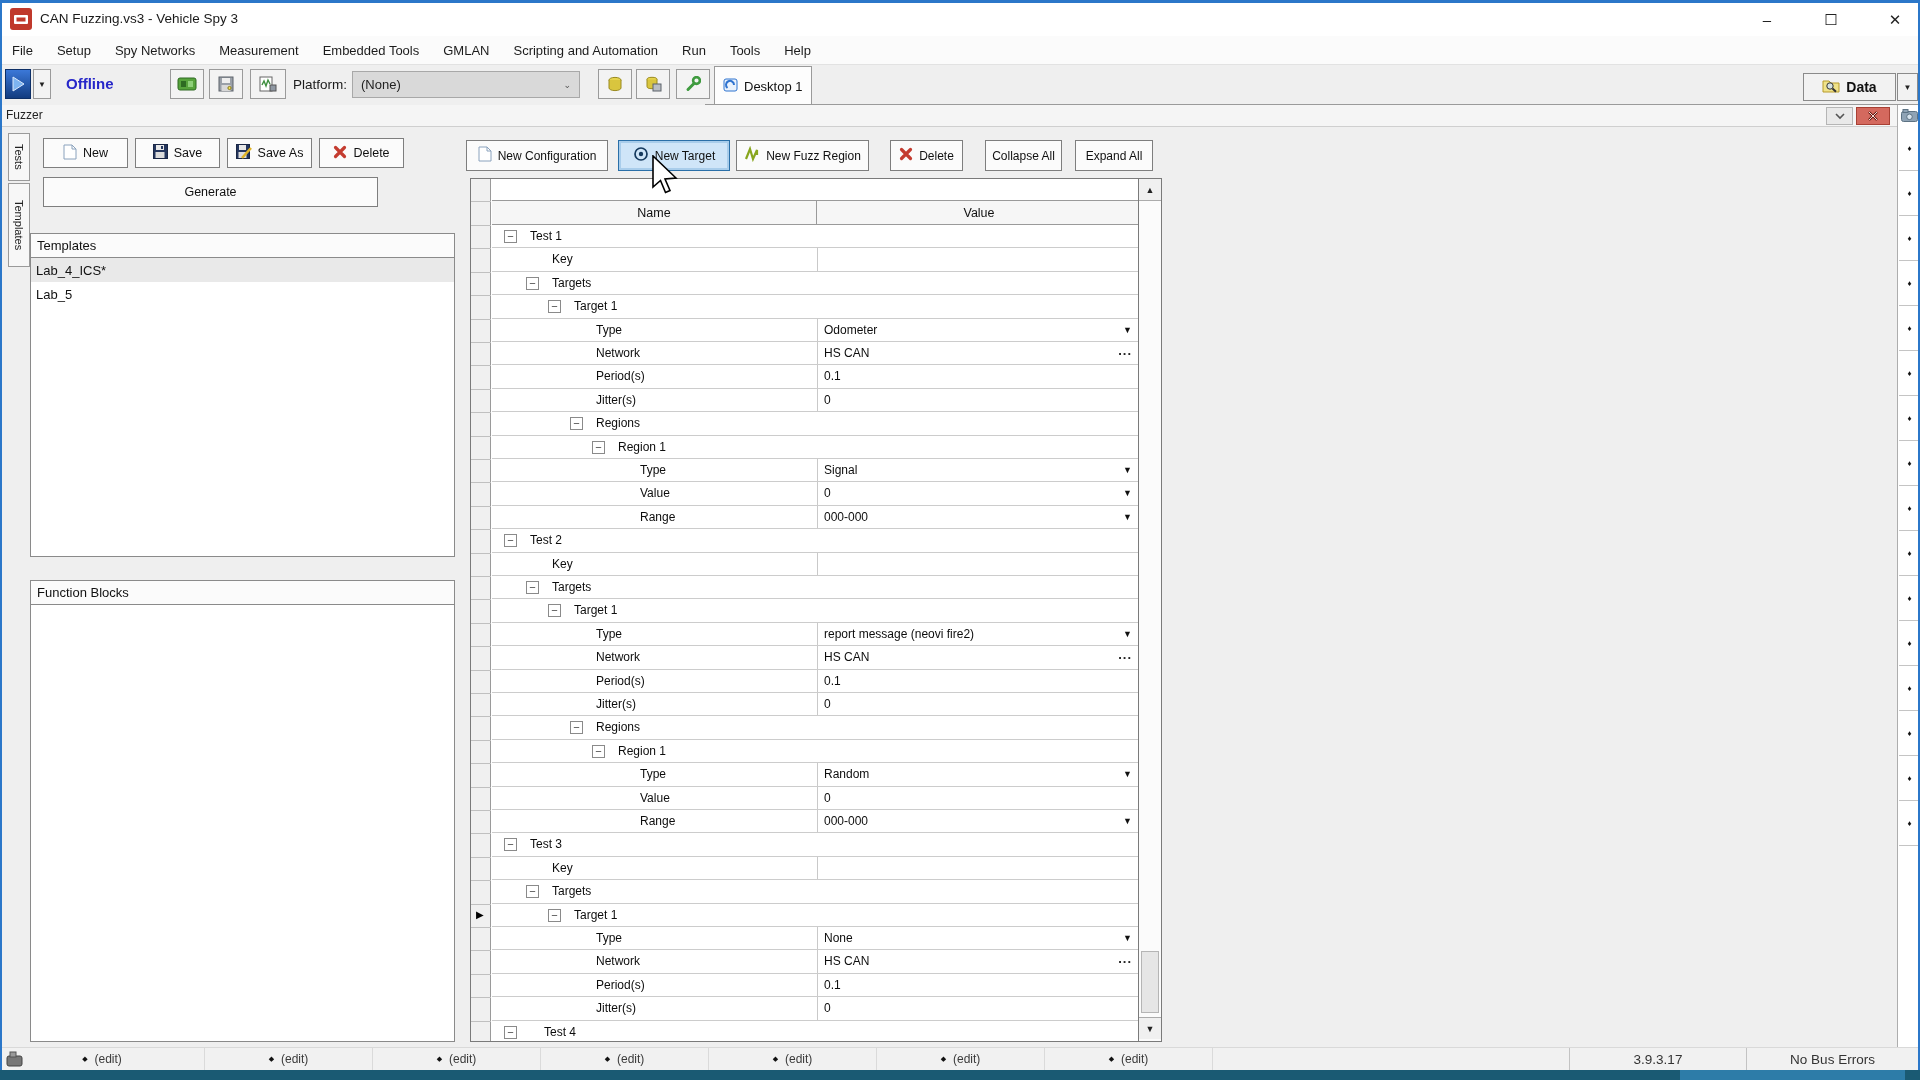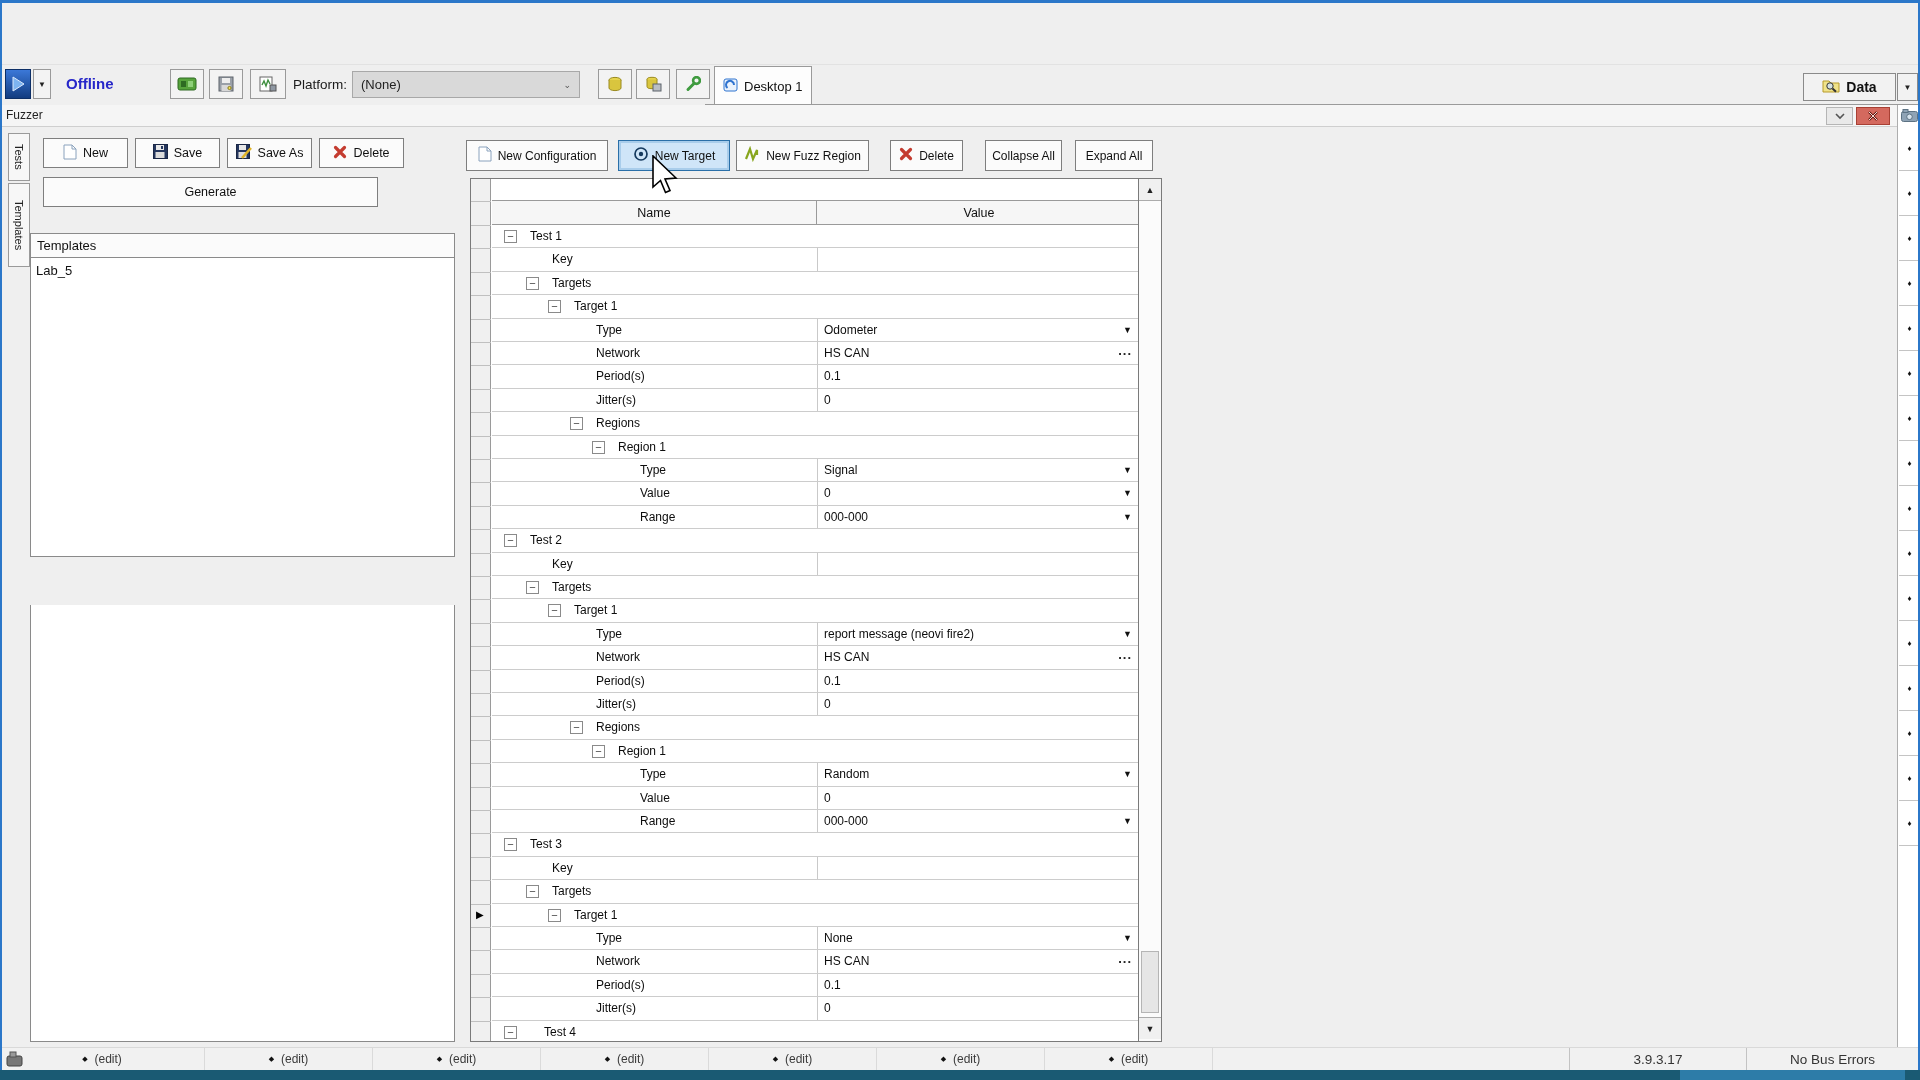"CAN Fuzzing.vs3 - Vehicle Spy" div.titlebar { html: none -> <div> <span><svg> <rect></rect> <rect></rect> <rect></rect> </svg></span> <span>CAN Fuzzing.vs3 - Vehicle Spy 3</span> <div> <span>–</span> <span>☐</span> <span>✕</span> </div> </div> }
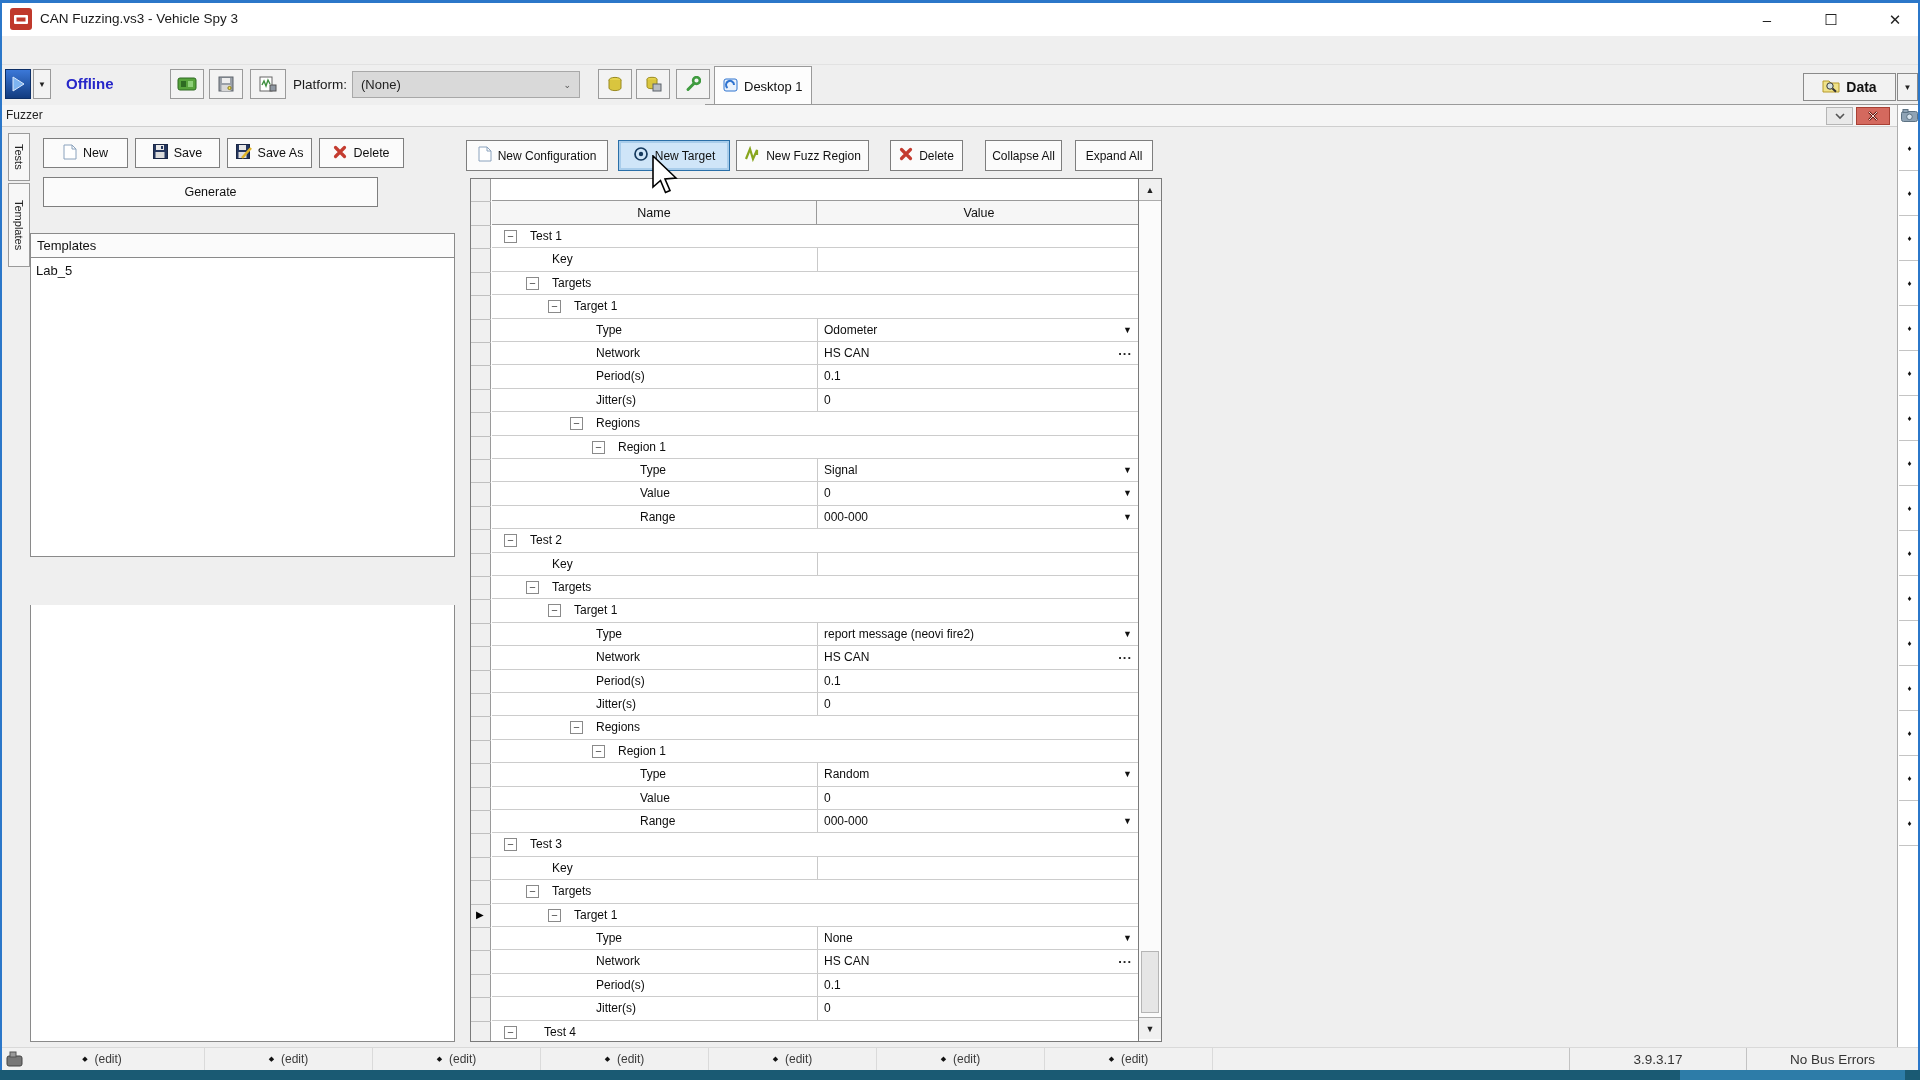"File" div.menubar { html: none -> <div> <span>File</span> <span>Setup</span> <span>Spy Networks</span> <span>Measurement</span> <span>Embedded Tools</span> <span>GMLAN</span> <span>Scripting and Automation</span> <span>Run</span> <span>Tools</span> <span>Help</span> </div> }
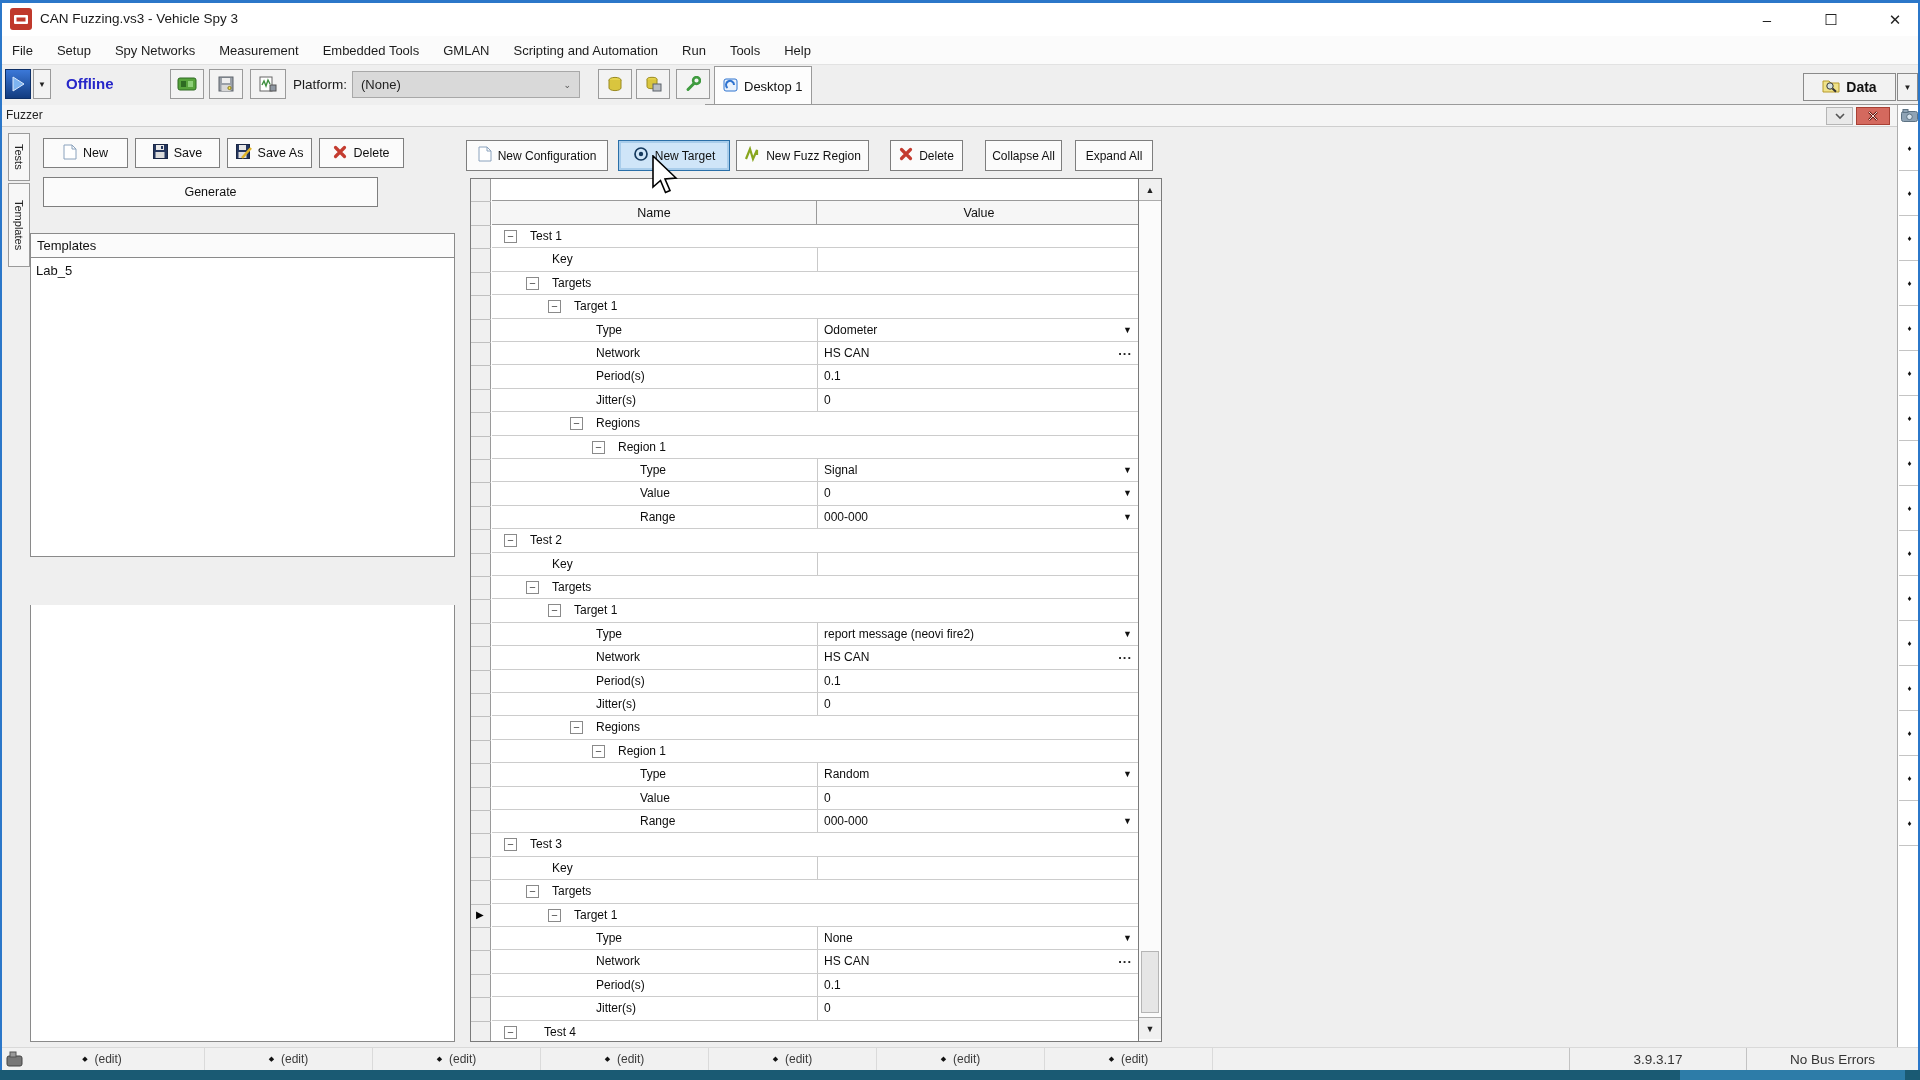"Lab_4_ICS*" div.tpl-item { html: none -> <div>Lab_4_ICS*</div> }
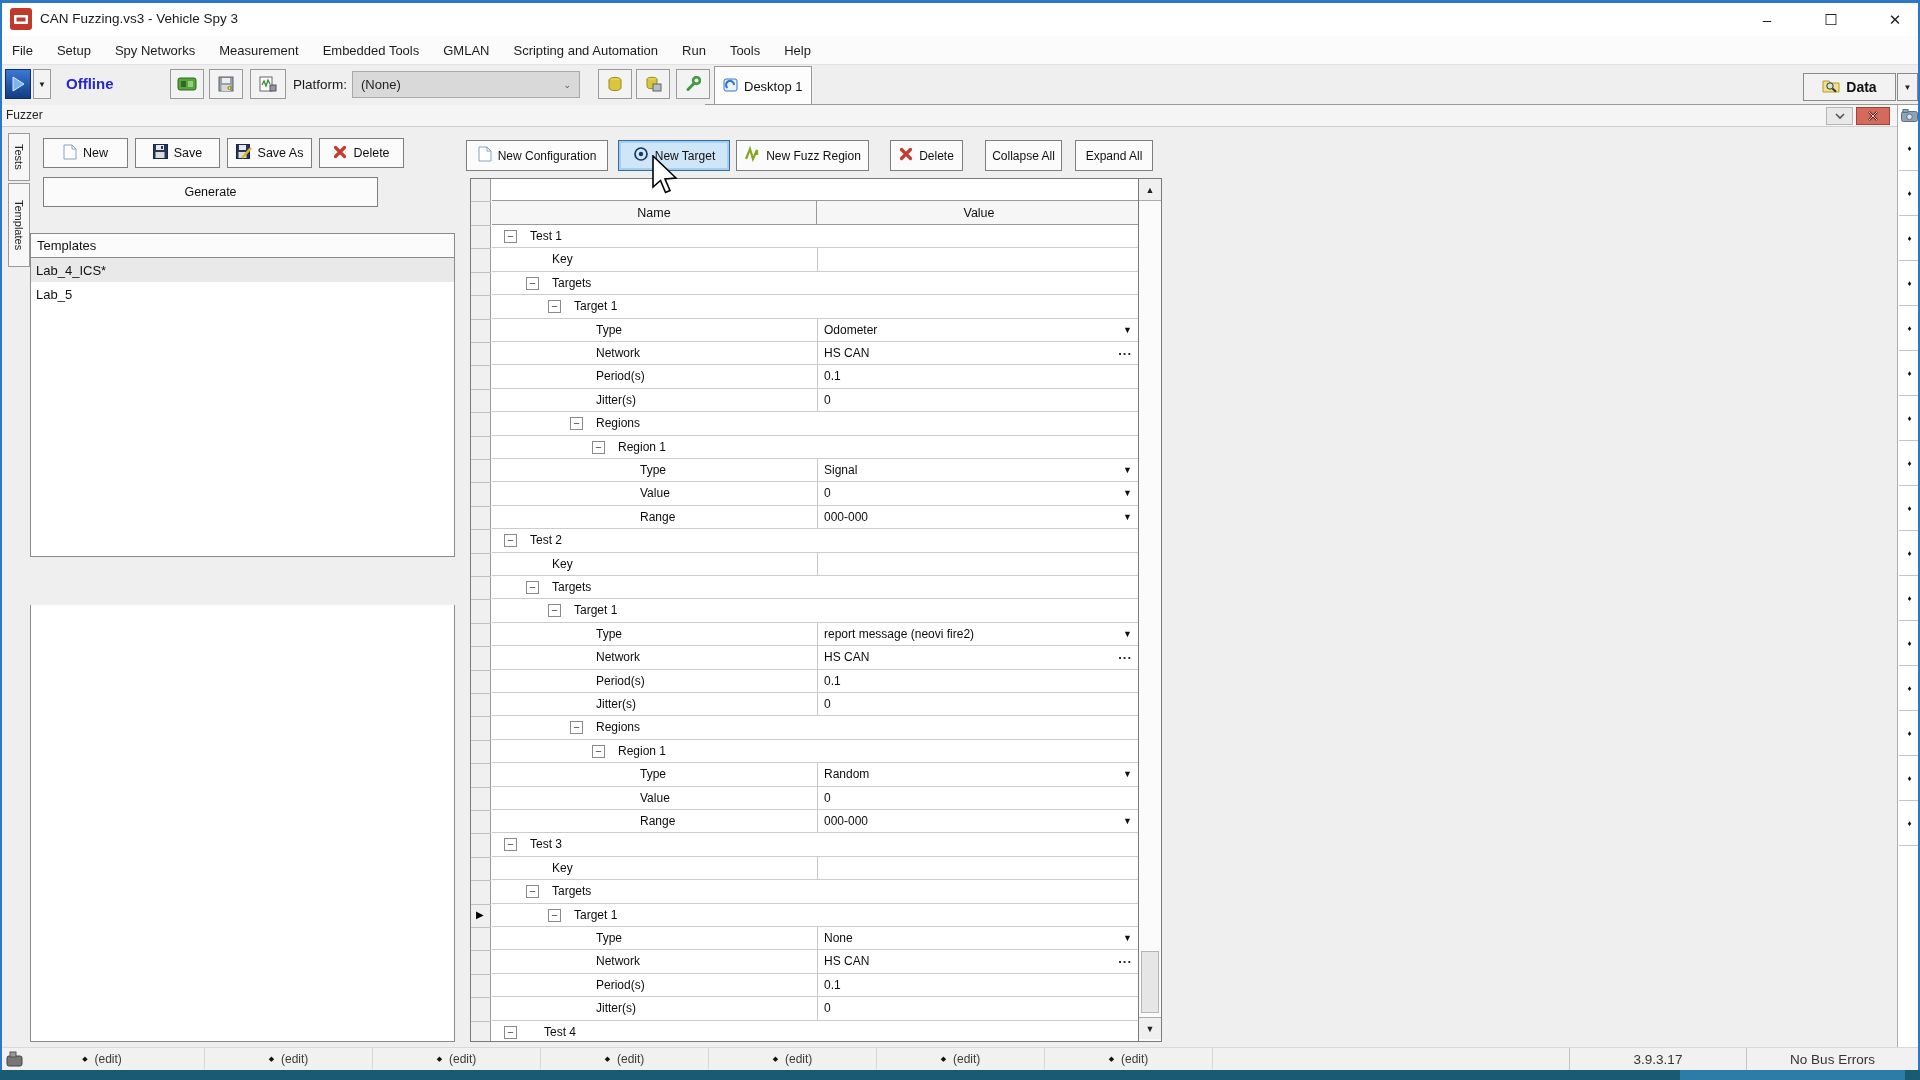"Function Blocks" div.box-header { html: none -> <div>Function Blocks</div> }
